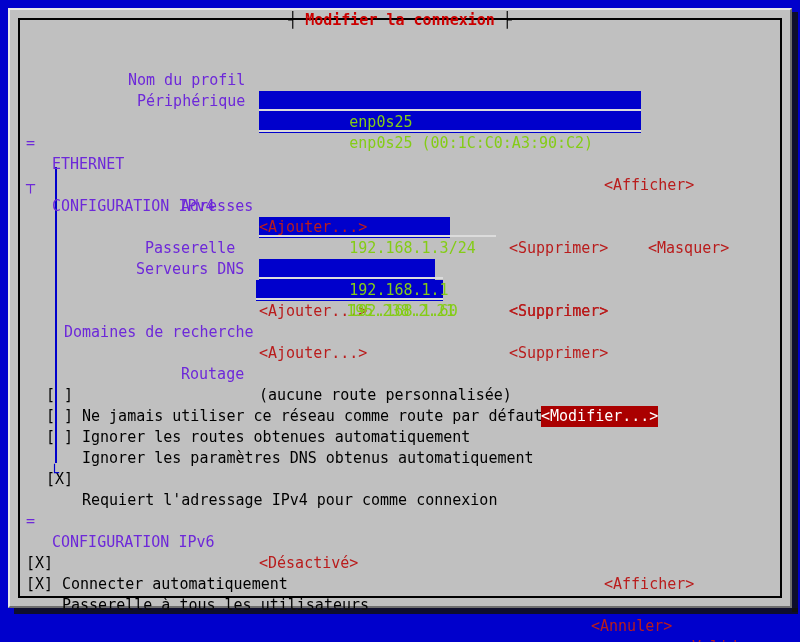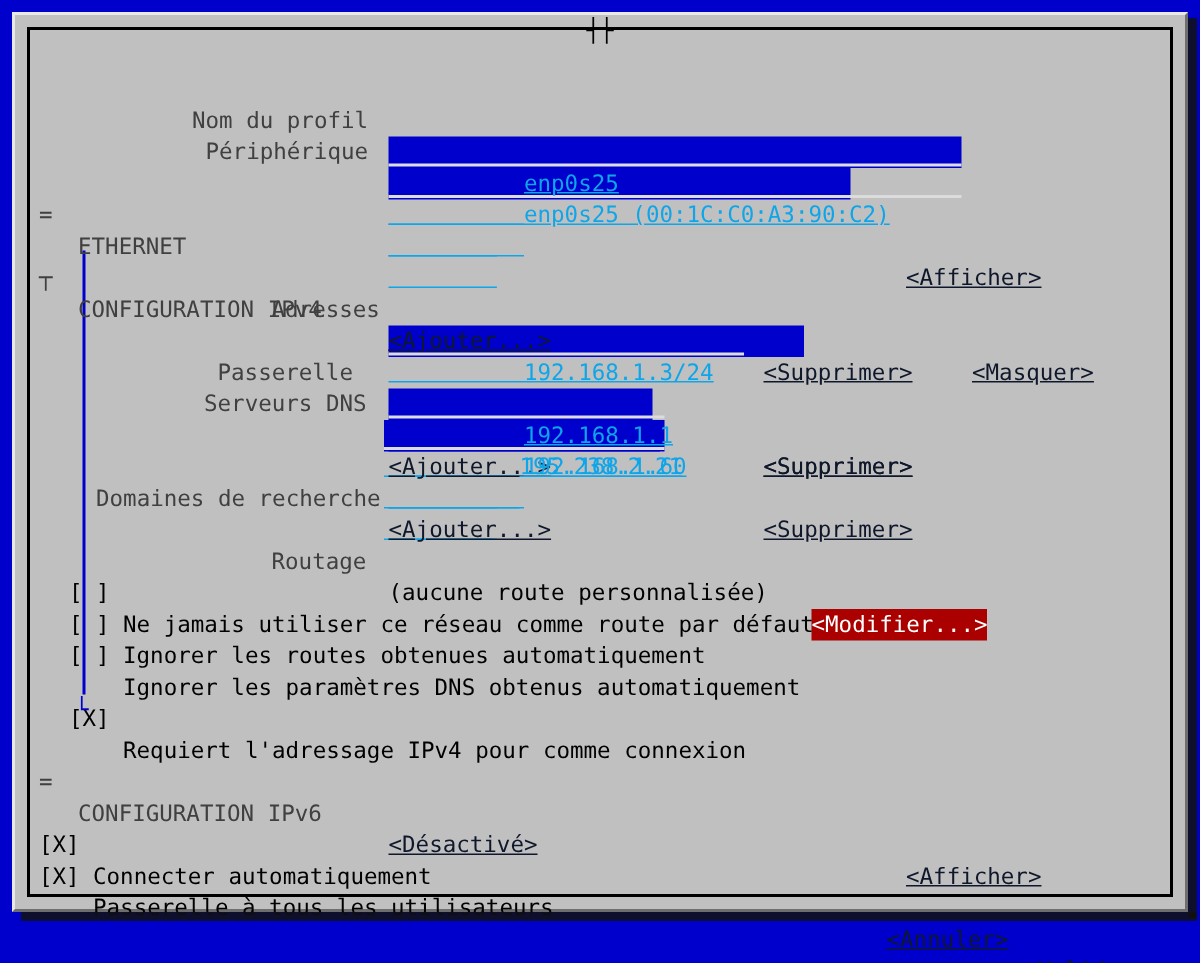"Modifier la connexion" span.title-text { html: none -> <span>Modifier la connexion</span> }
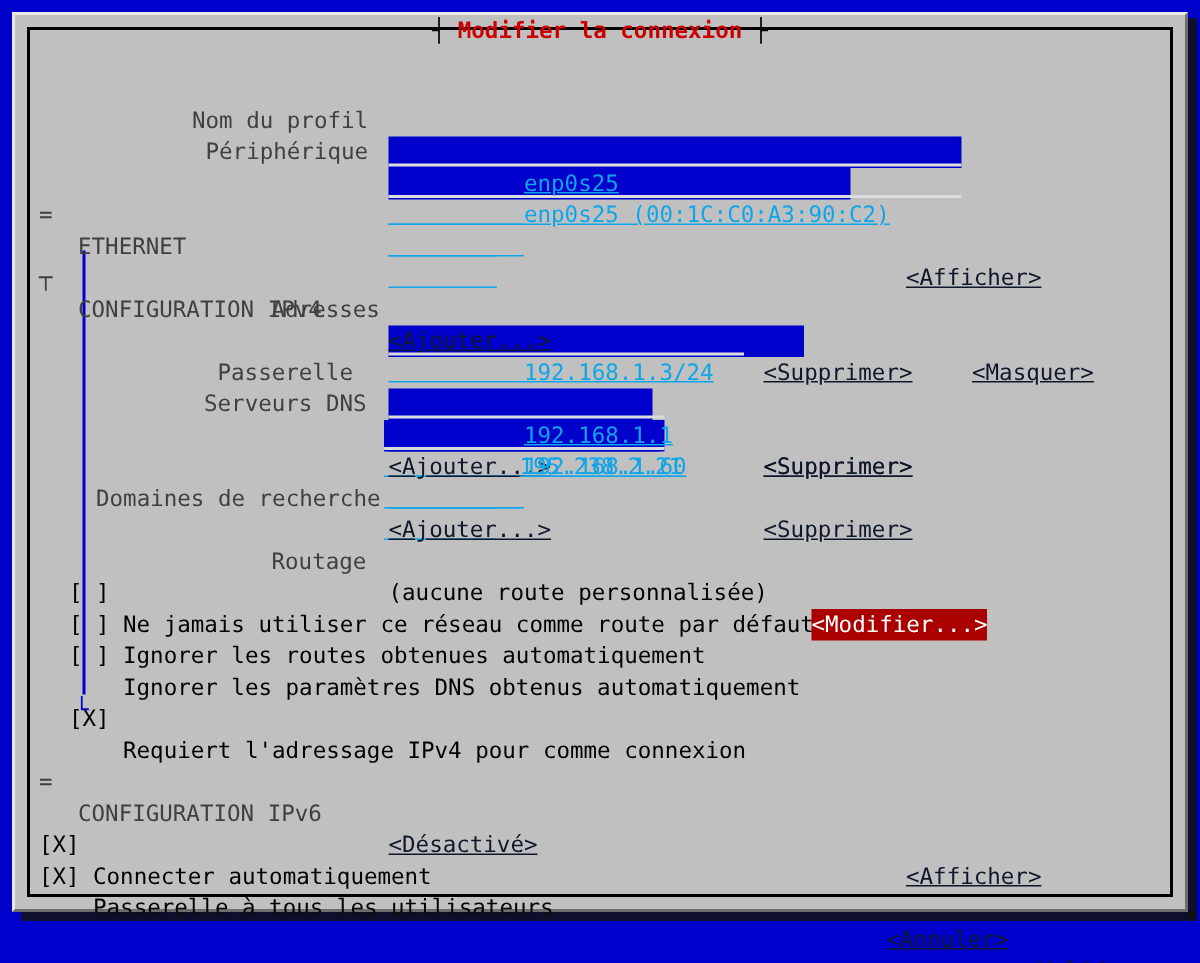"Nom du profil" .lbl-blue { color: #404040 -> #6d28d9 }
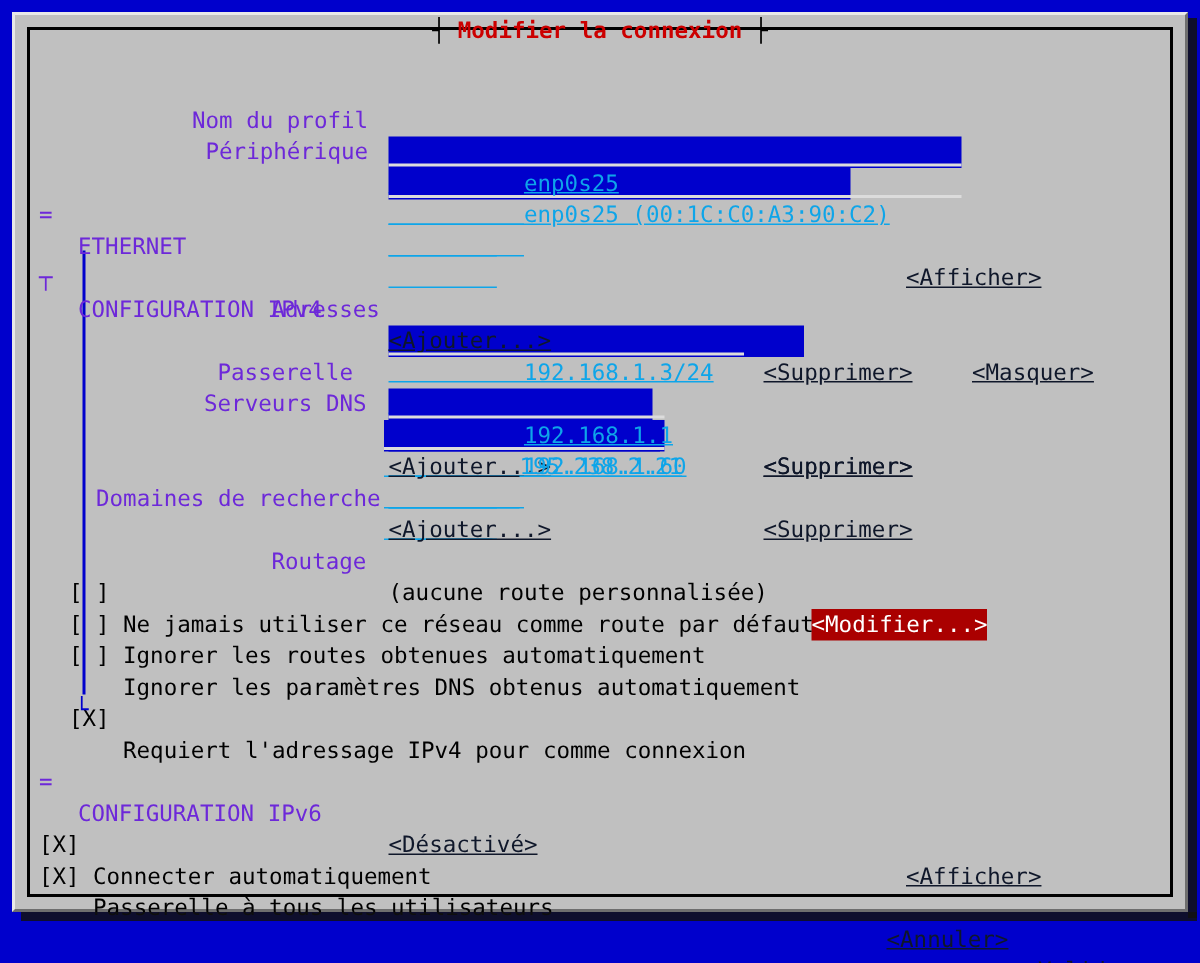"enp0s25" .field { color: #0ea5e9 -> #84cc16; text-decoration: underline -> none }
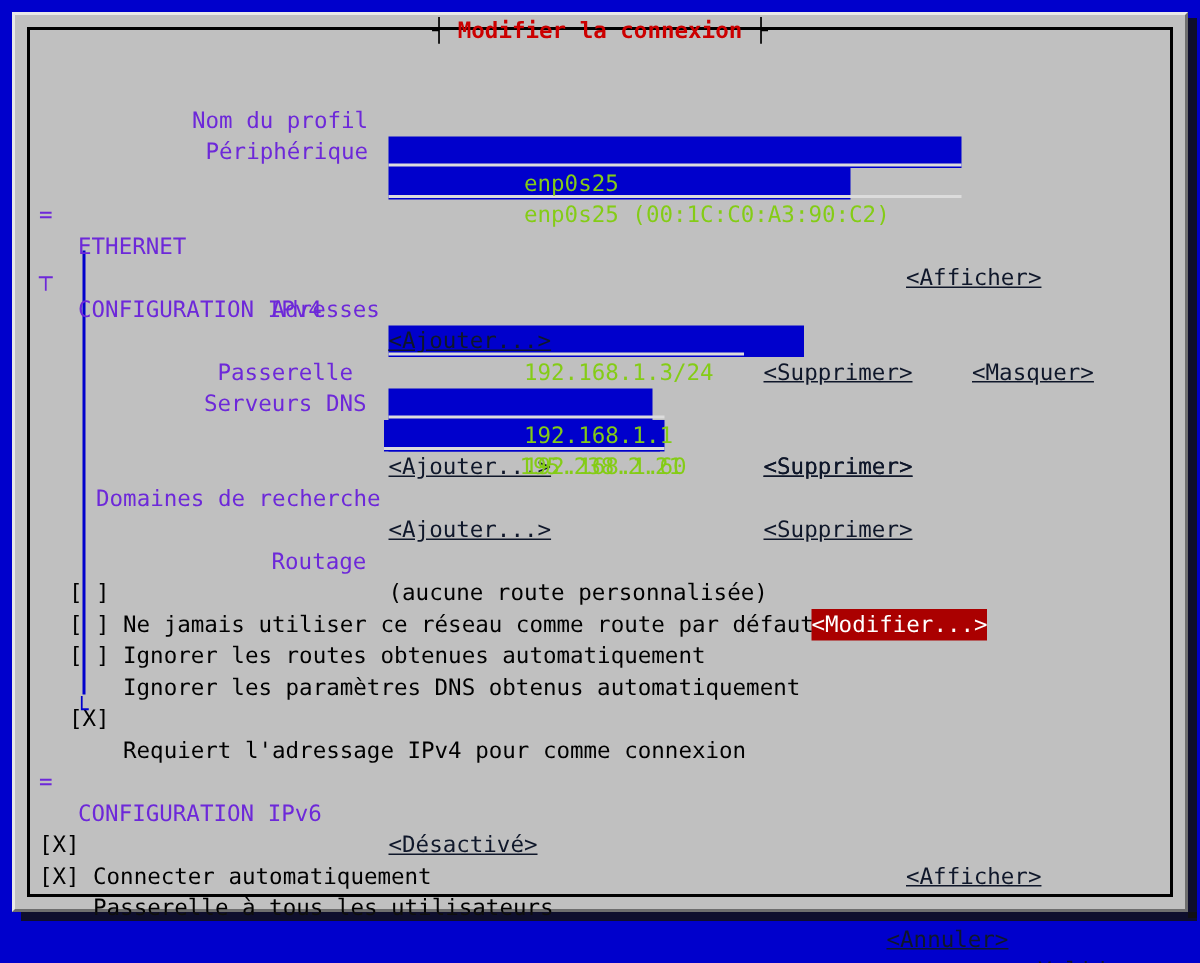"enp0s25 (00:1C:C0:A3:90:C2)" span.field { width: 308px -> 382px }
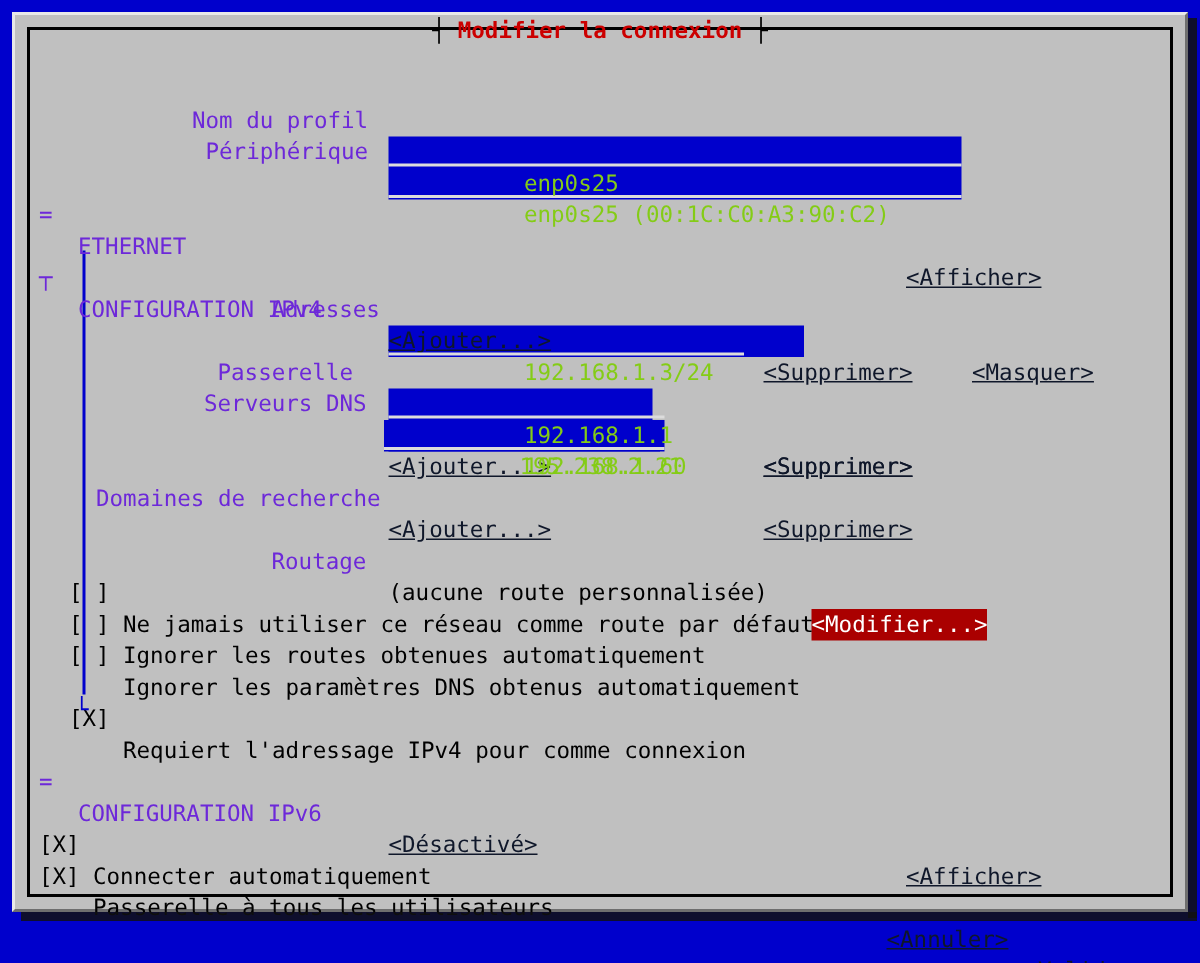"<Afficher>" .btn { color: #0f172a -> #b91c1c; text-decoration: underline -> none }
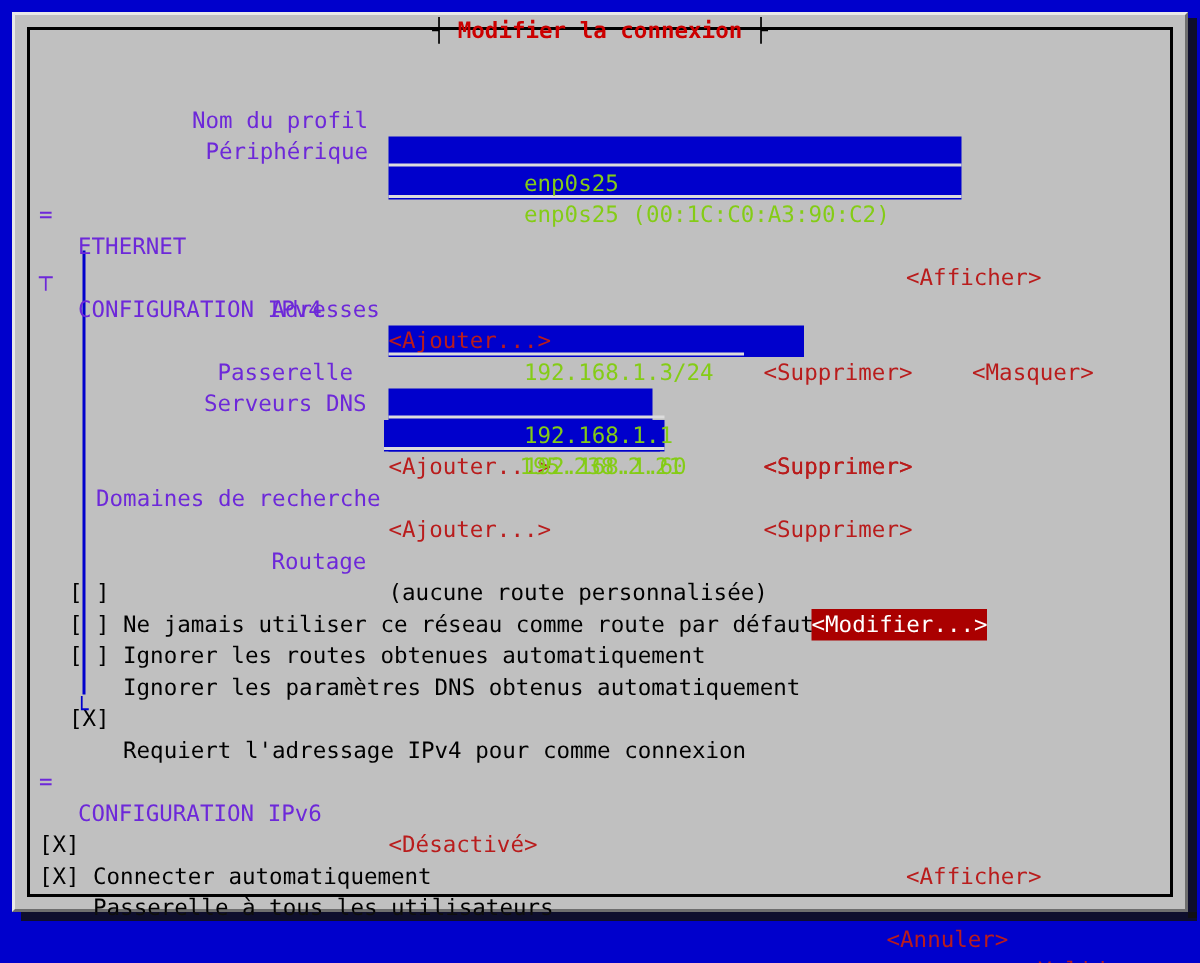"192.168.1.3/24" span.field { width: 277px -> 191px }
